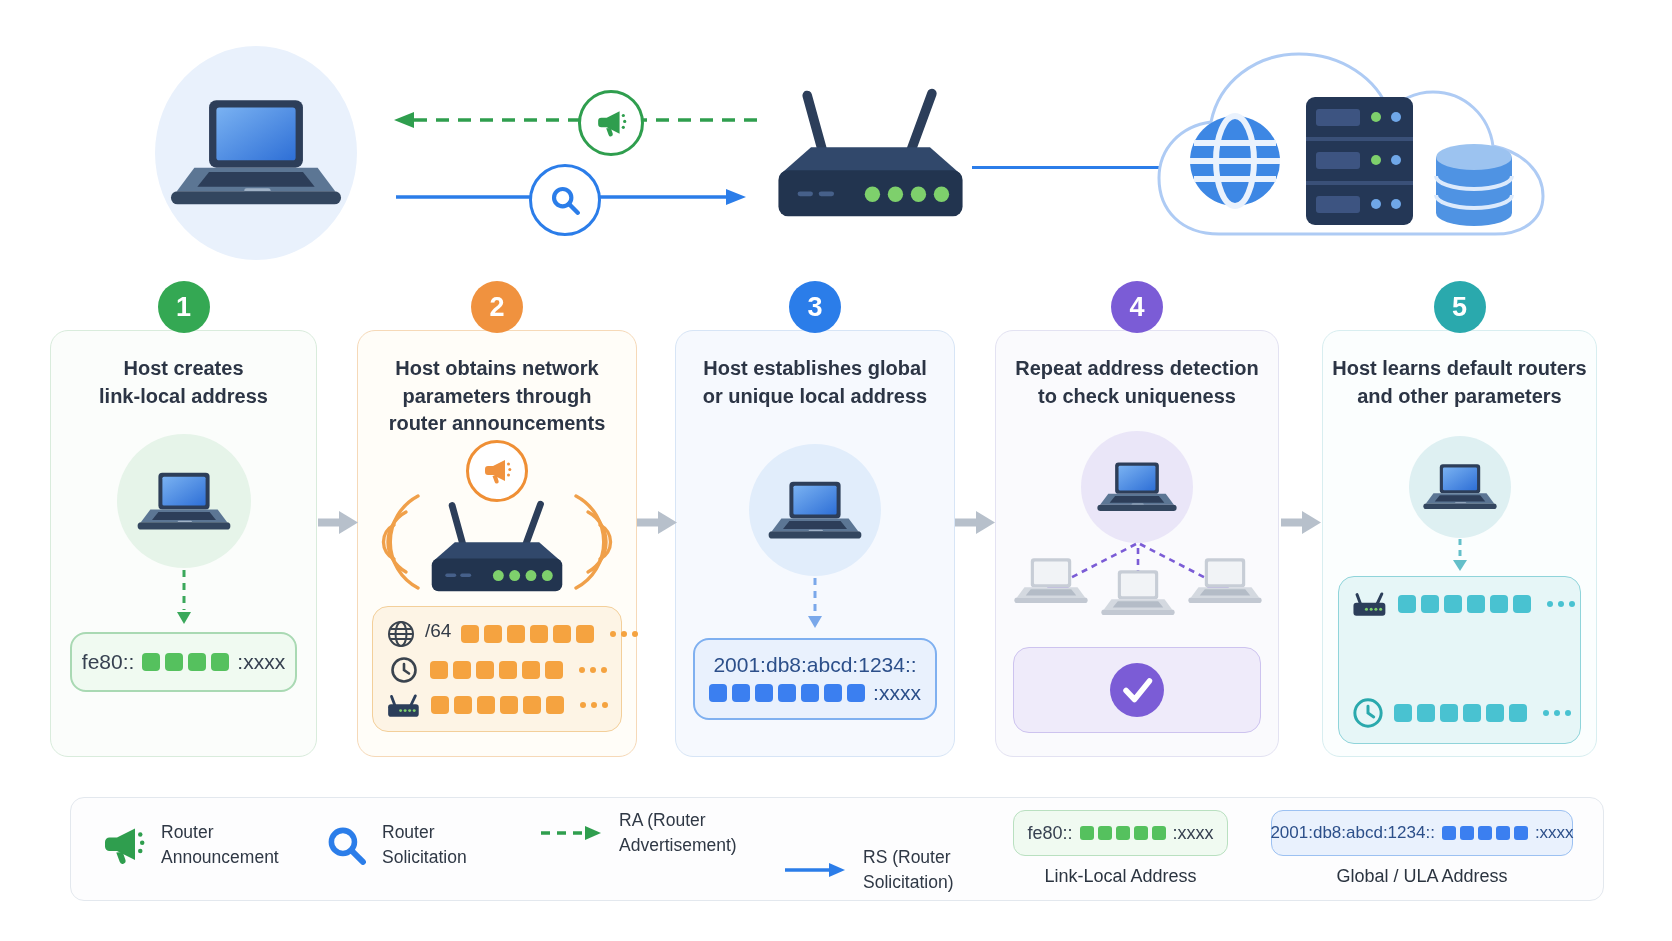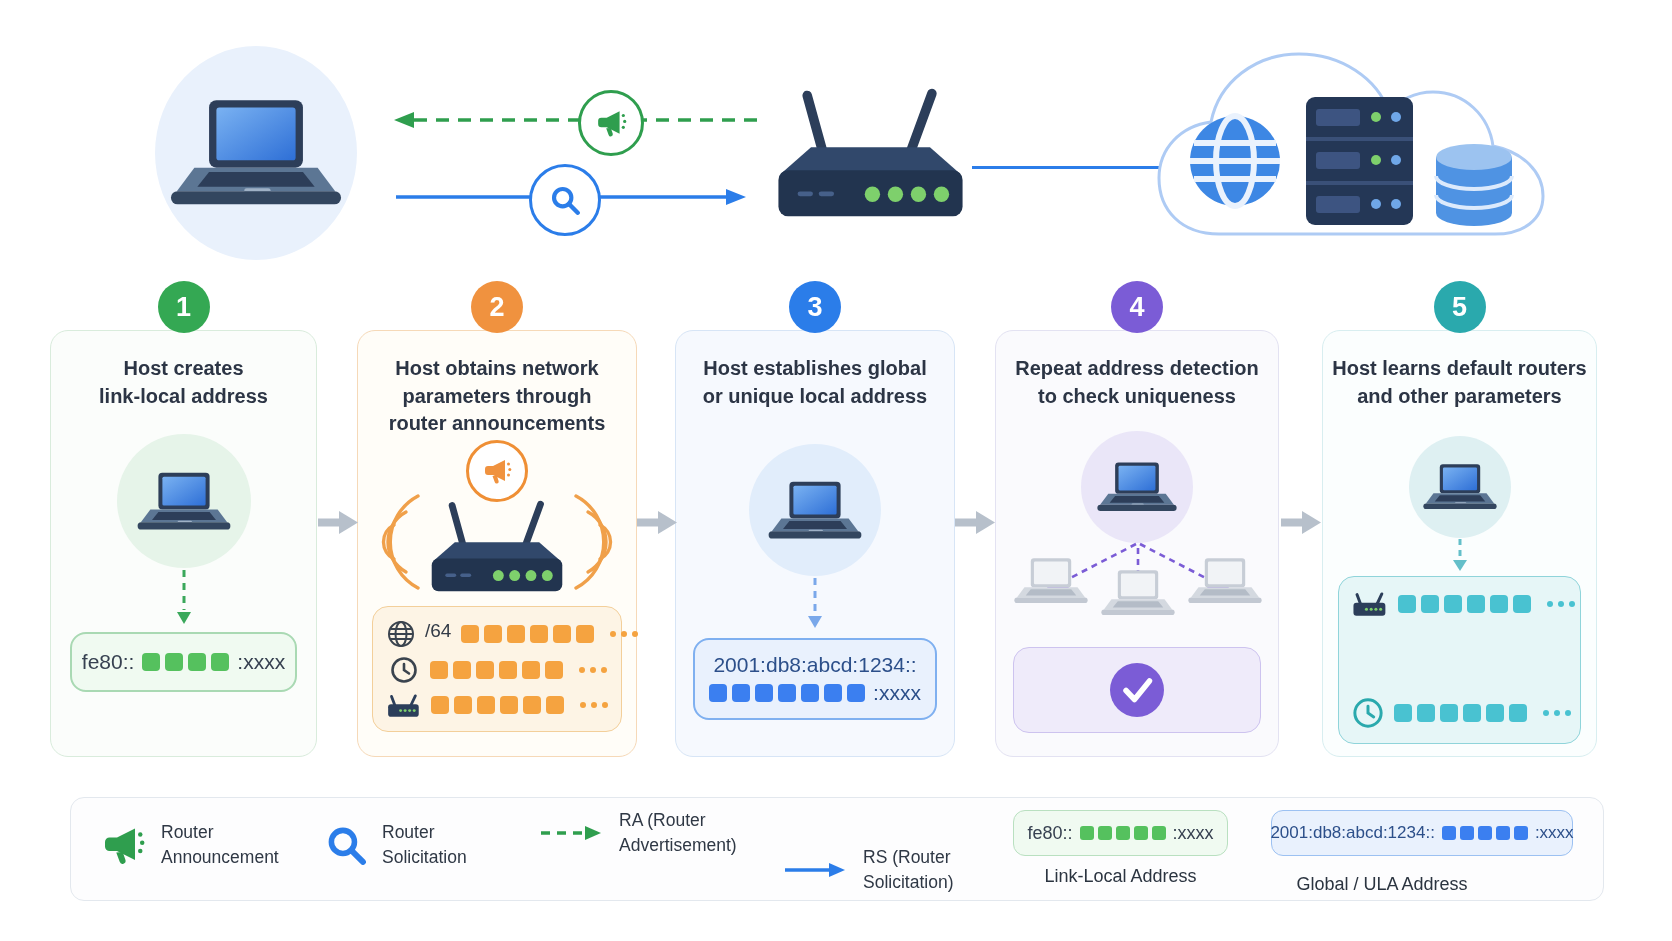"Global / ULA Address" .cap-blue { left: 1160px -> 1200px; margin-top: 8px -> none }
